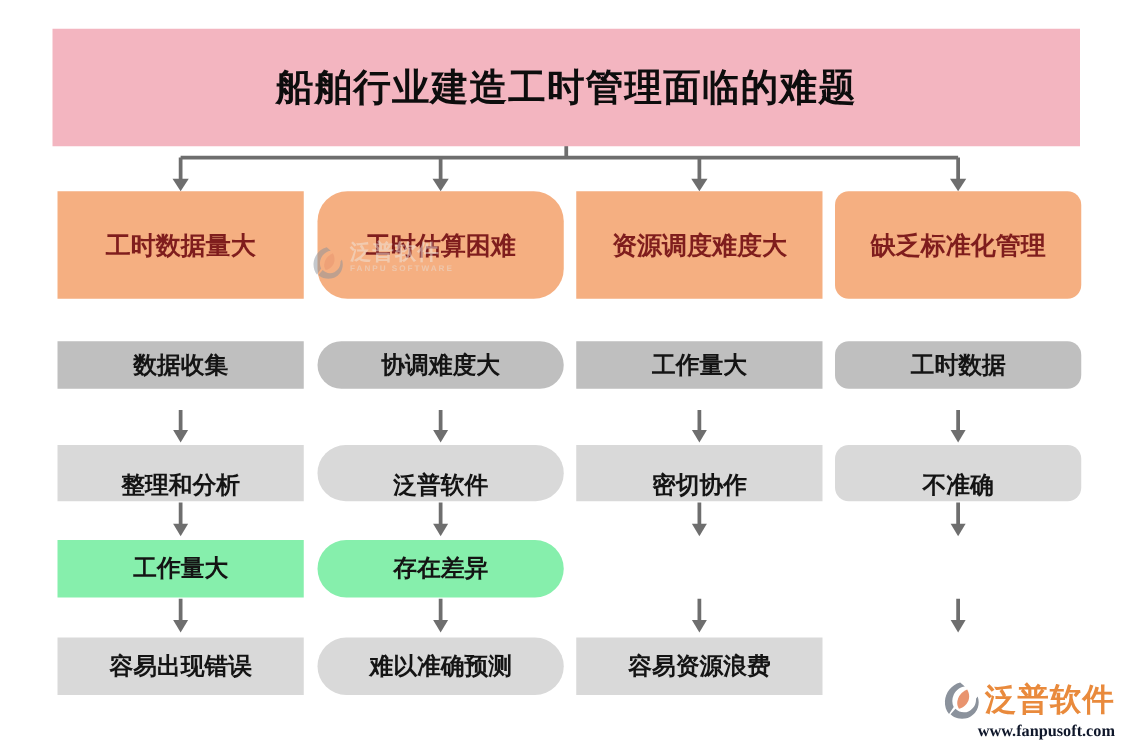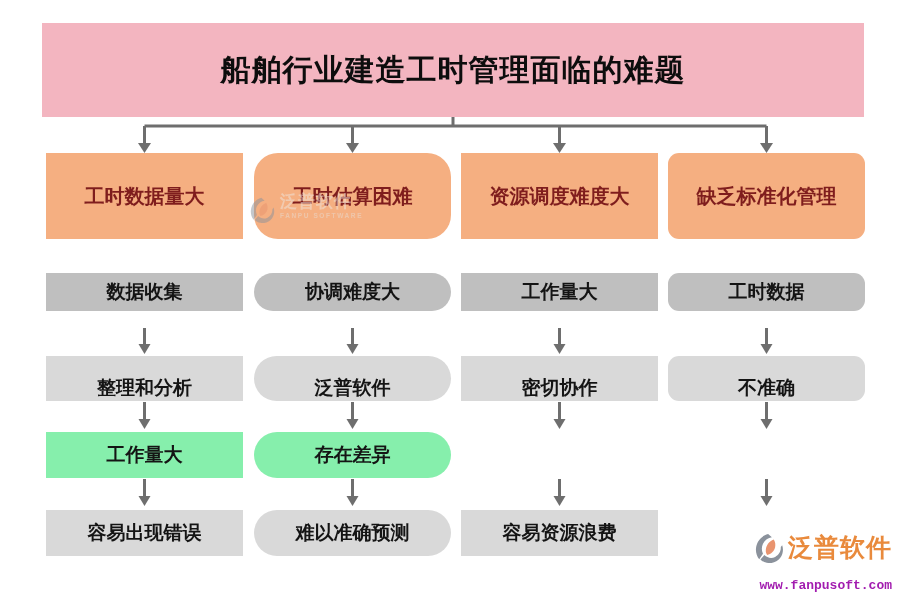"www.fanpusoft.com" .logo .site { color: #a21caf -> #0f172a; font-family: Liberation Mono, monospace -> Liberation Serif, serif; margin-top: 14px -> 1px }
